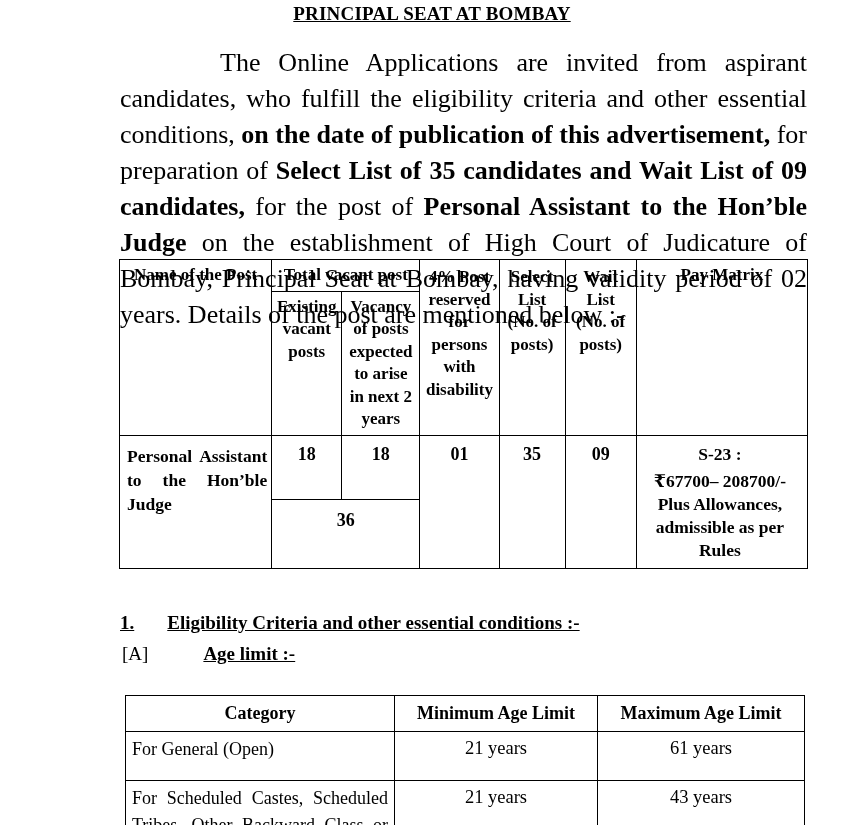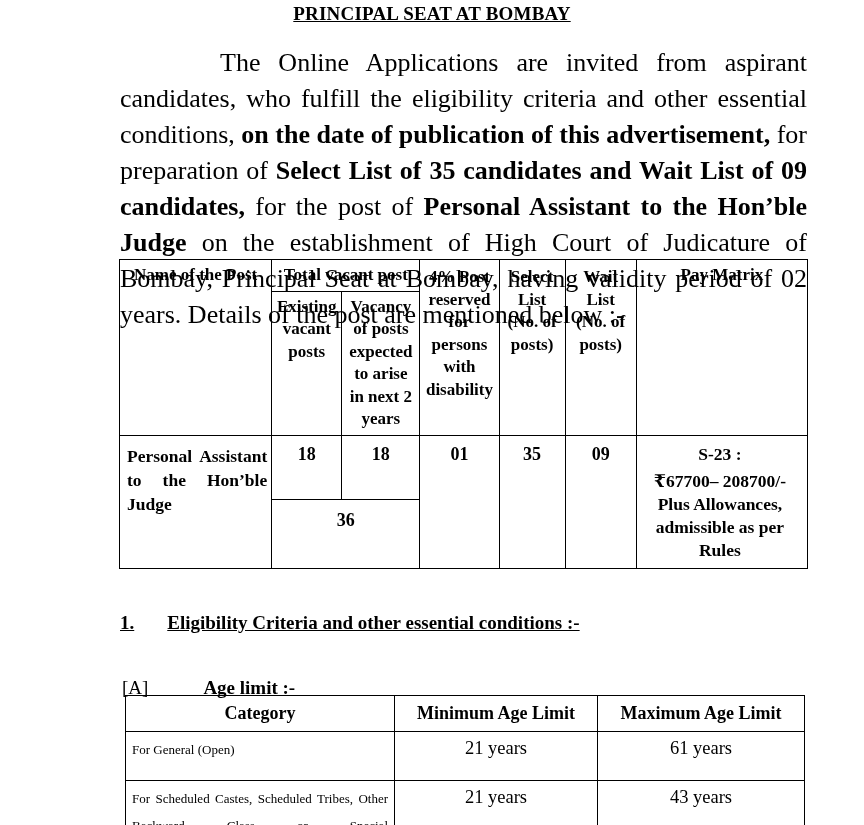"[A] Age limit :-" .sub-a { top: 674px -> 640px }
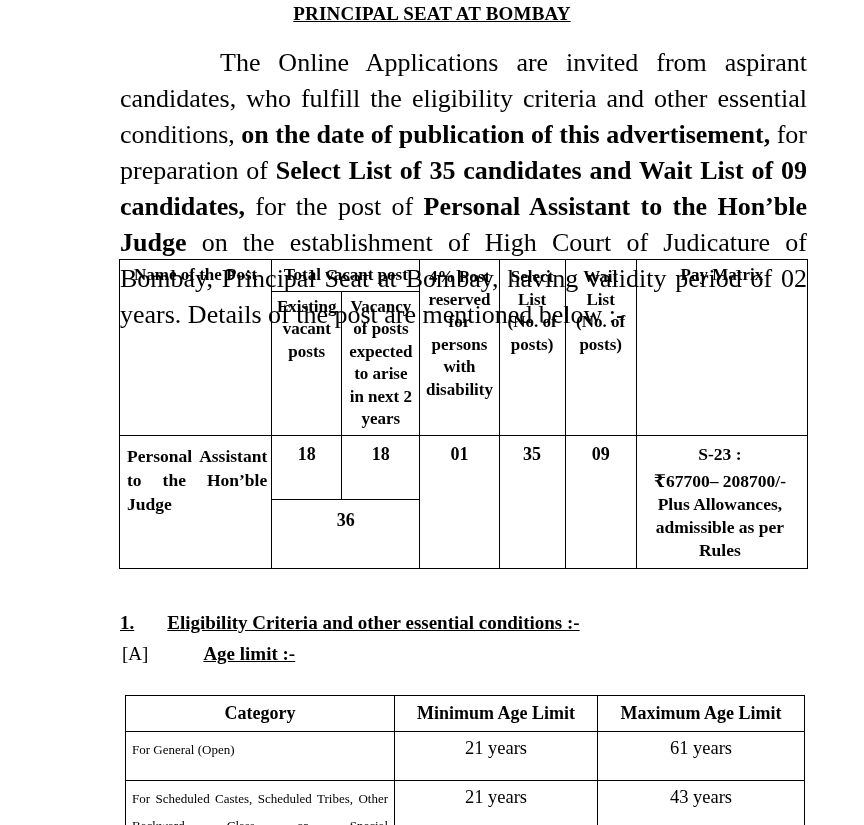"For General (Open)" .age-table .cat { font-size: 13px -> 18px }
